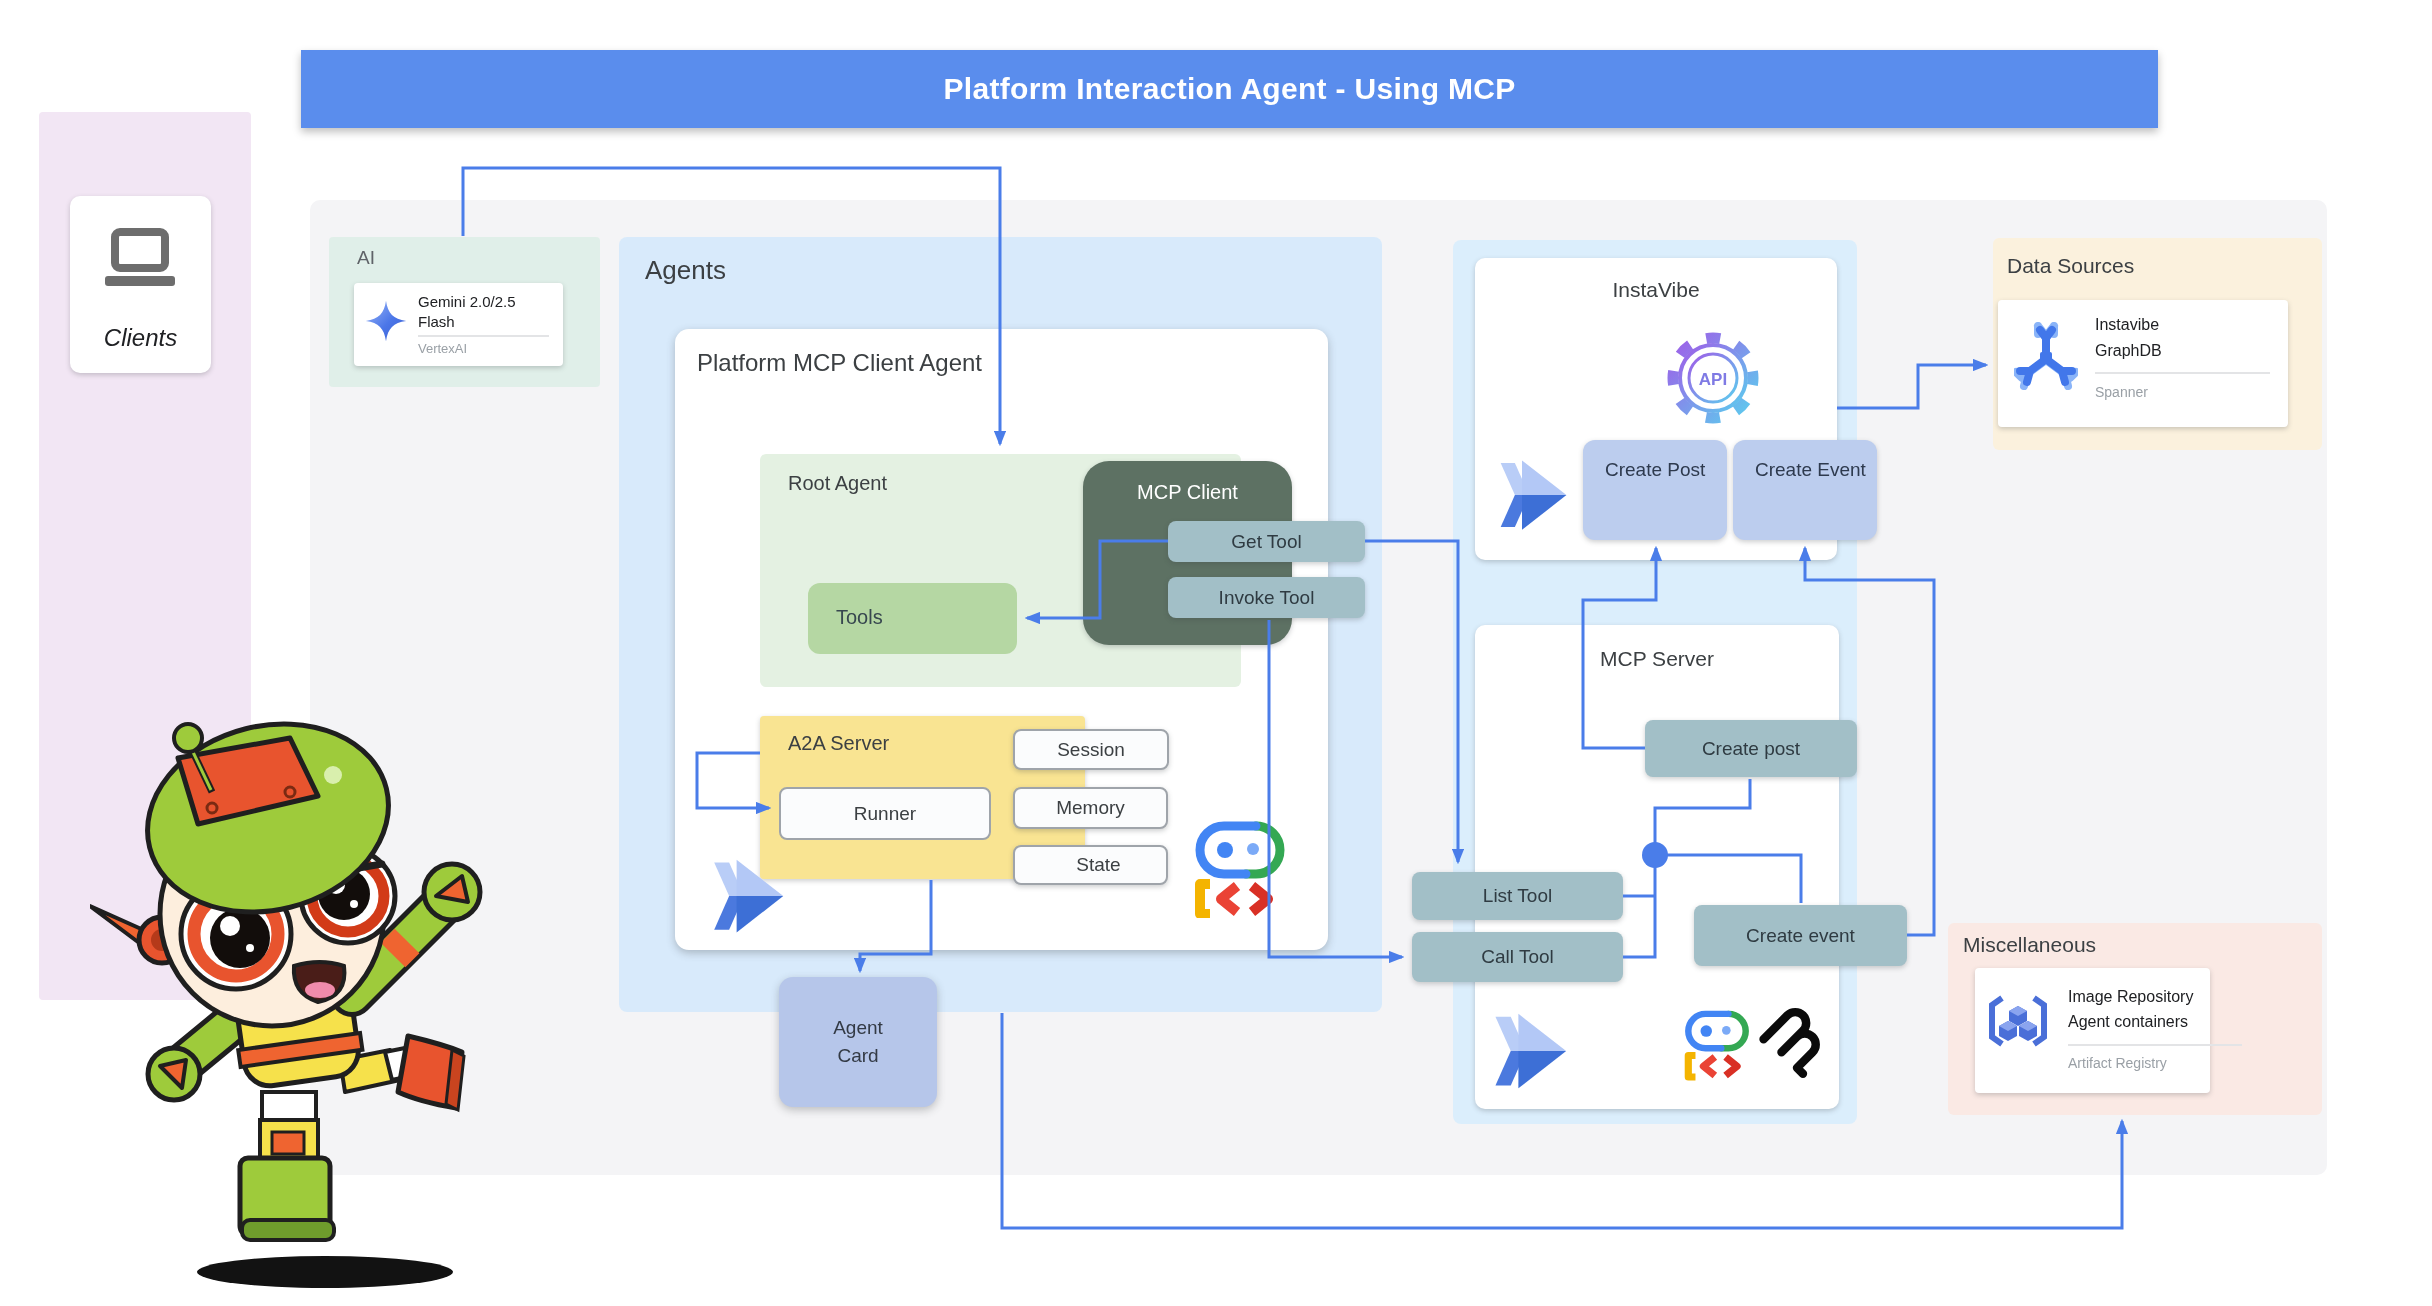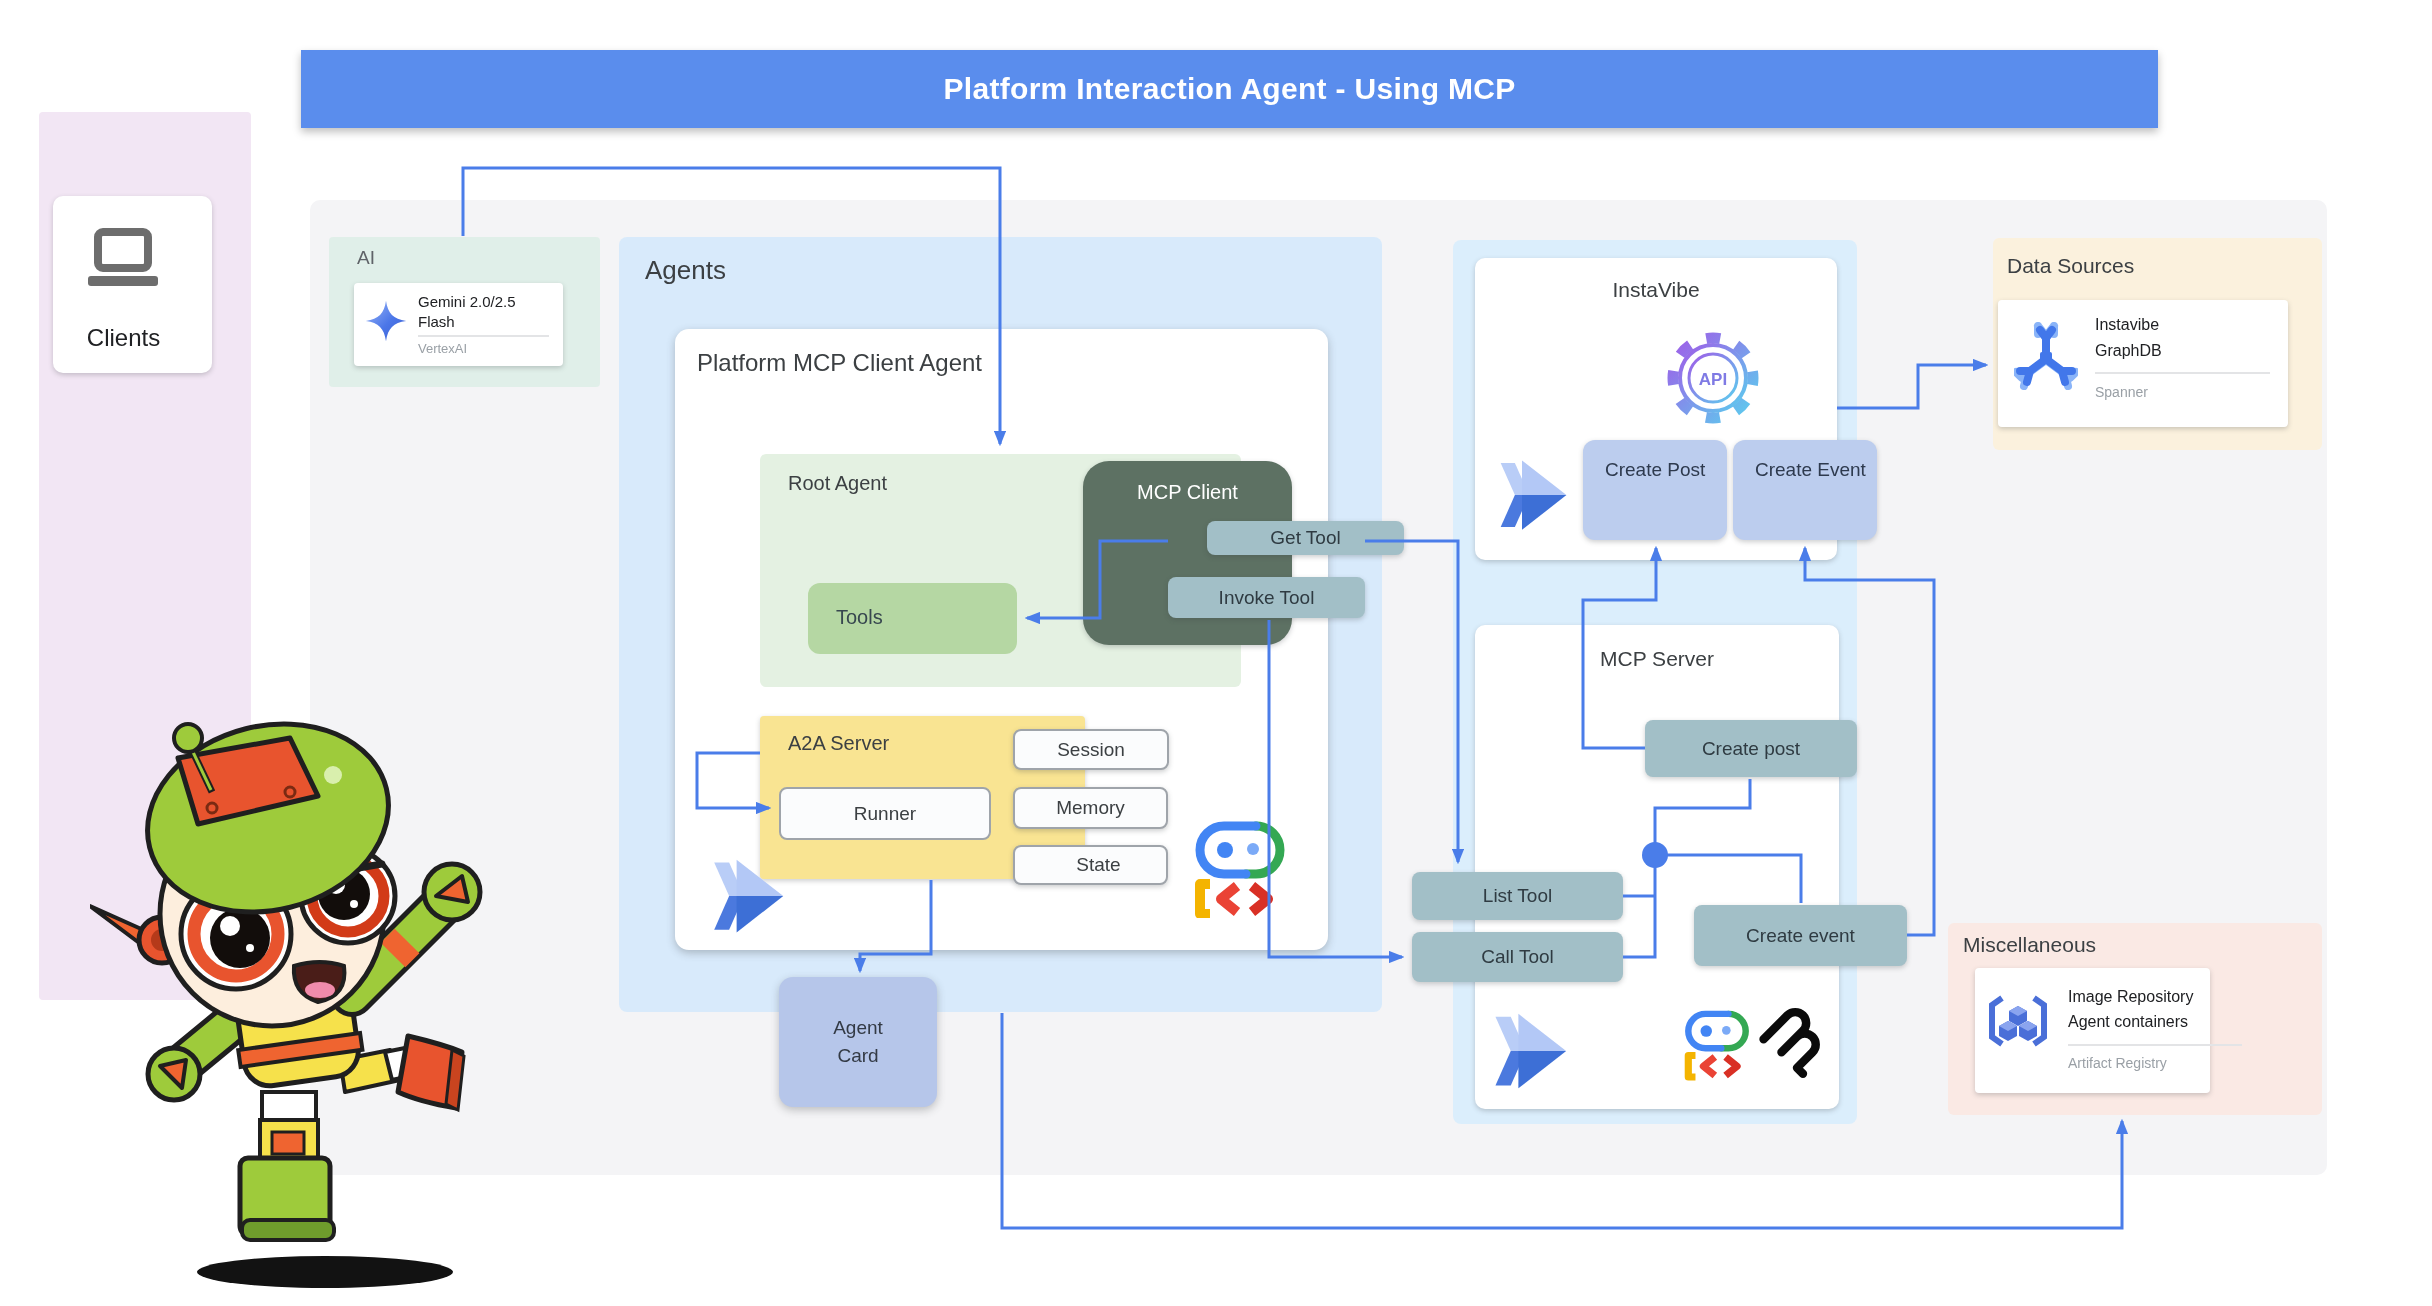"Clients" div.abs { font-style: none -> italic; left: 53px -> 70px; width: 159px -> 141px }
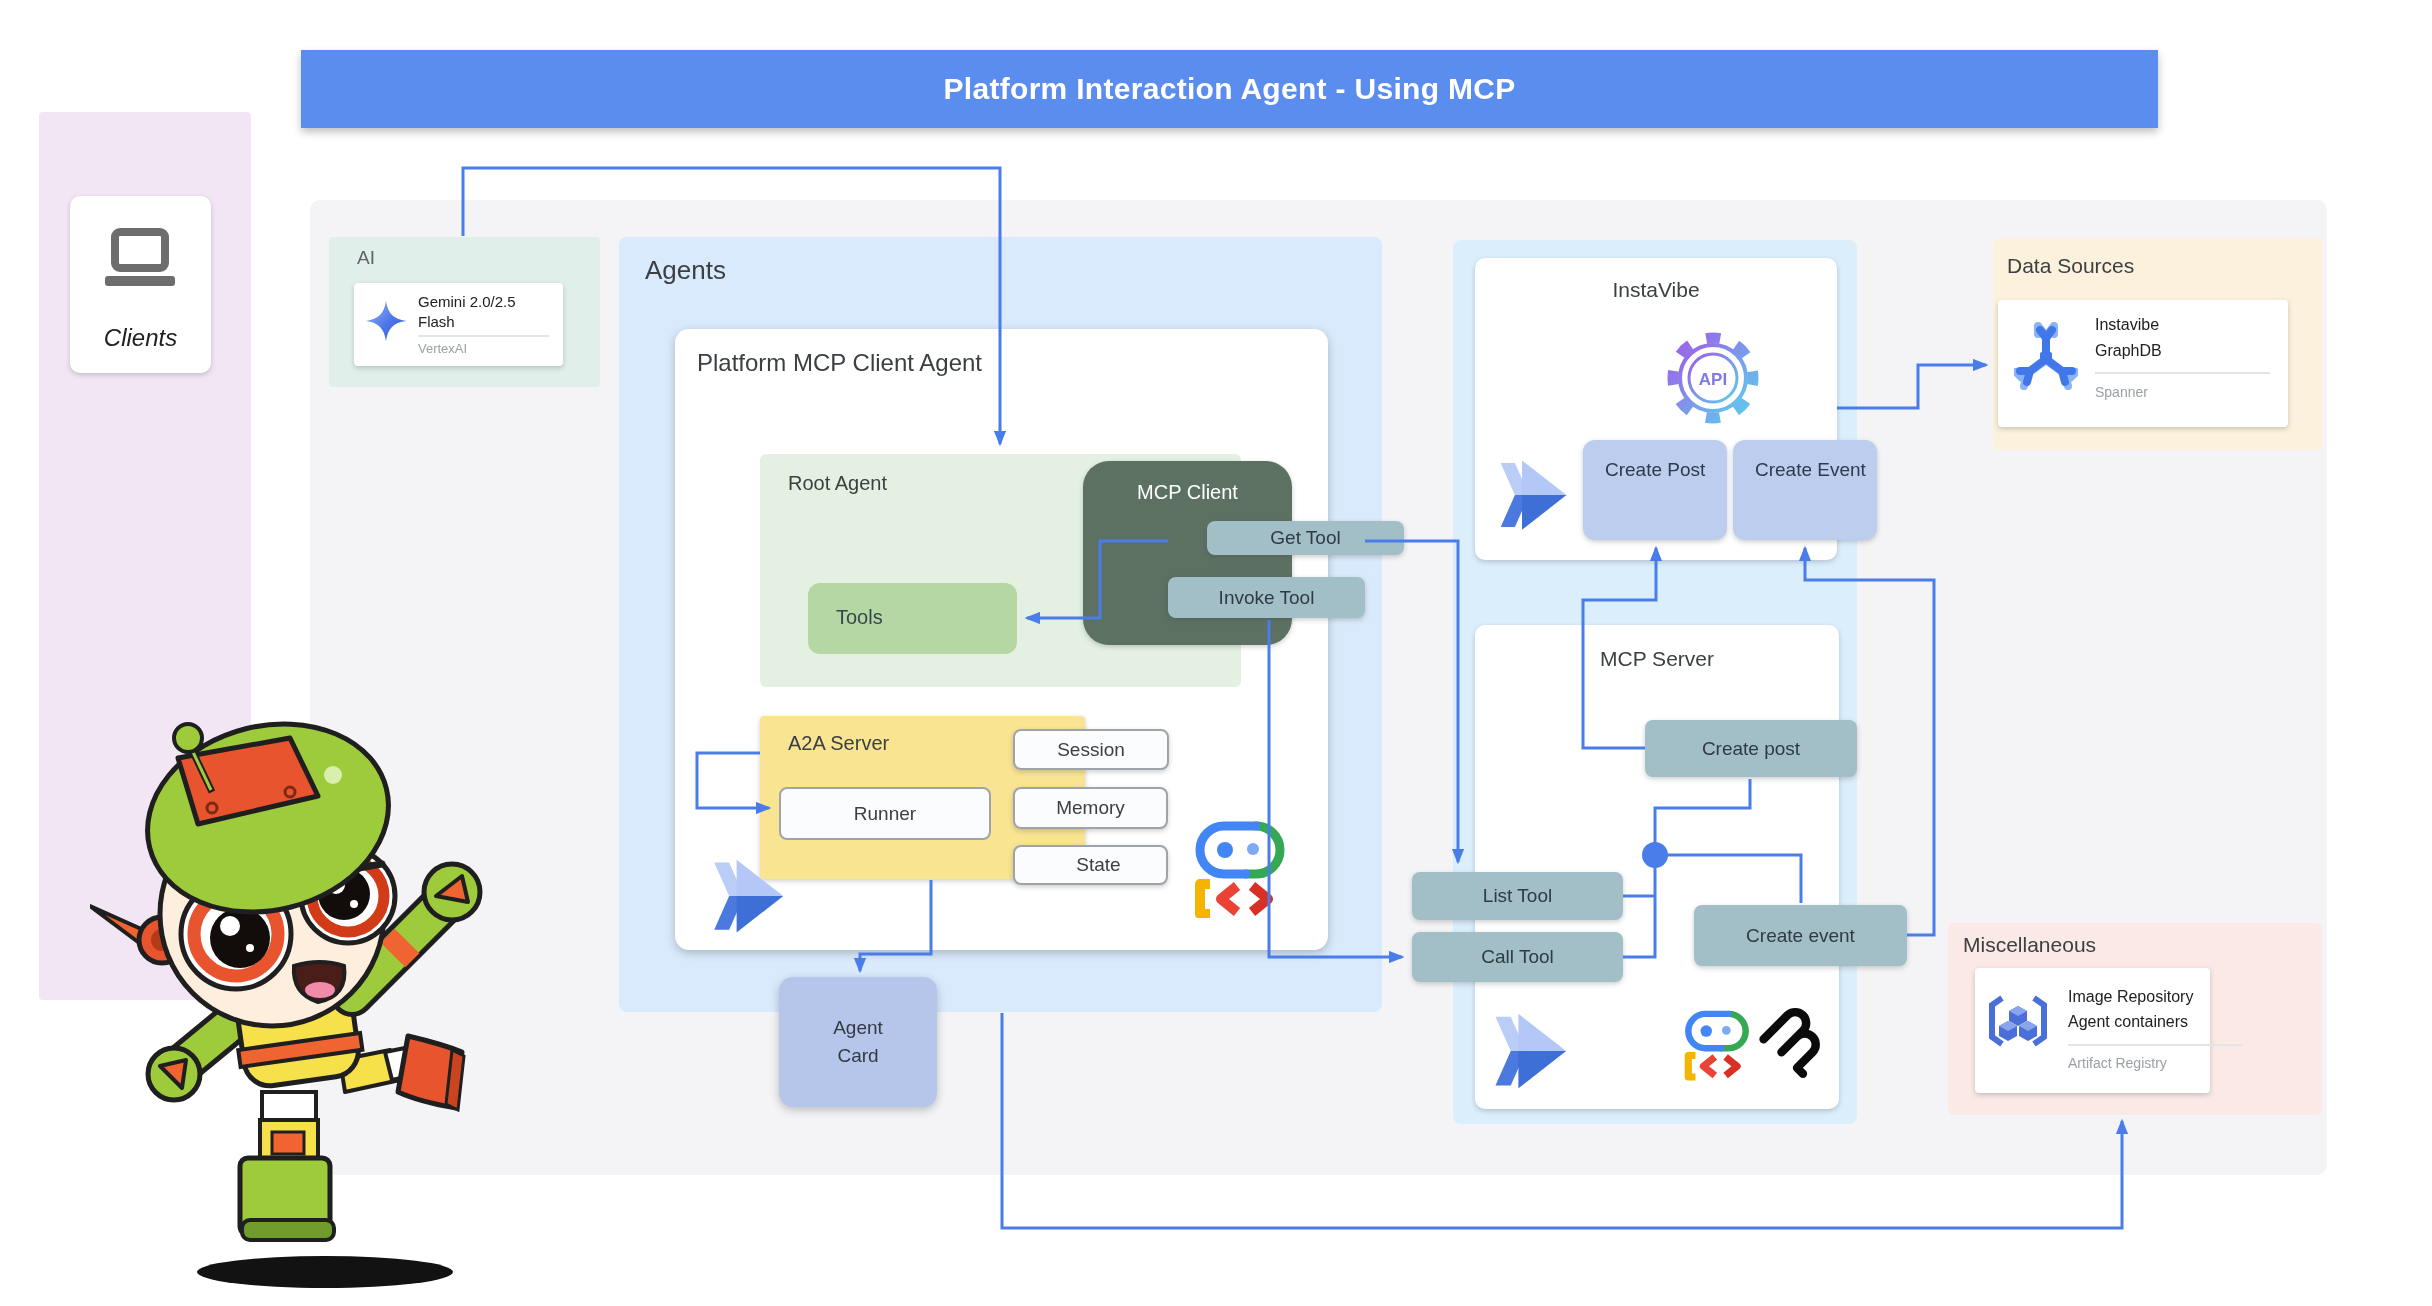"Get Tool" div.abs { height: 34px -> 41px; margin-left: 39px -> none }
